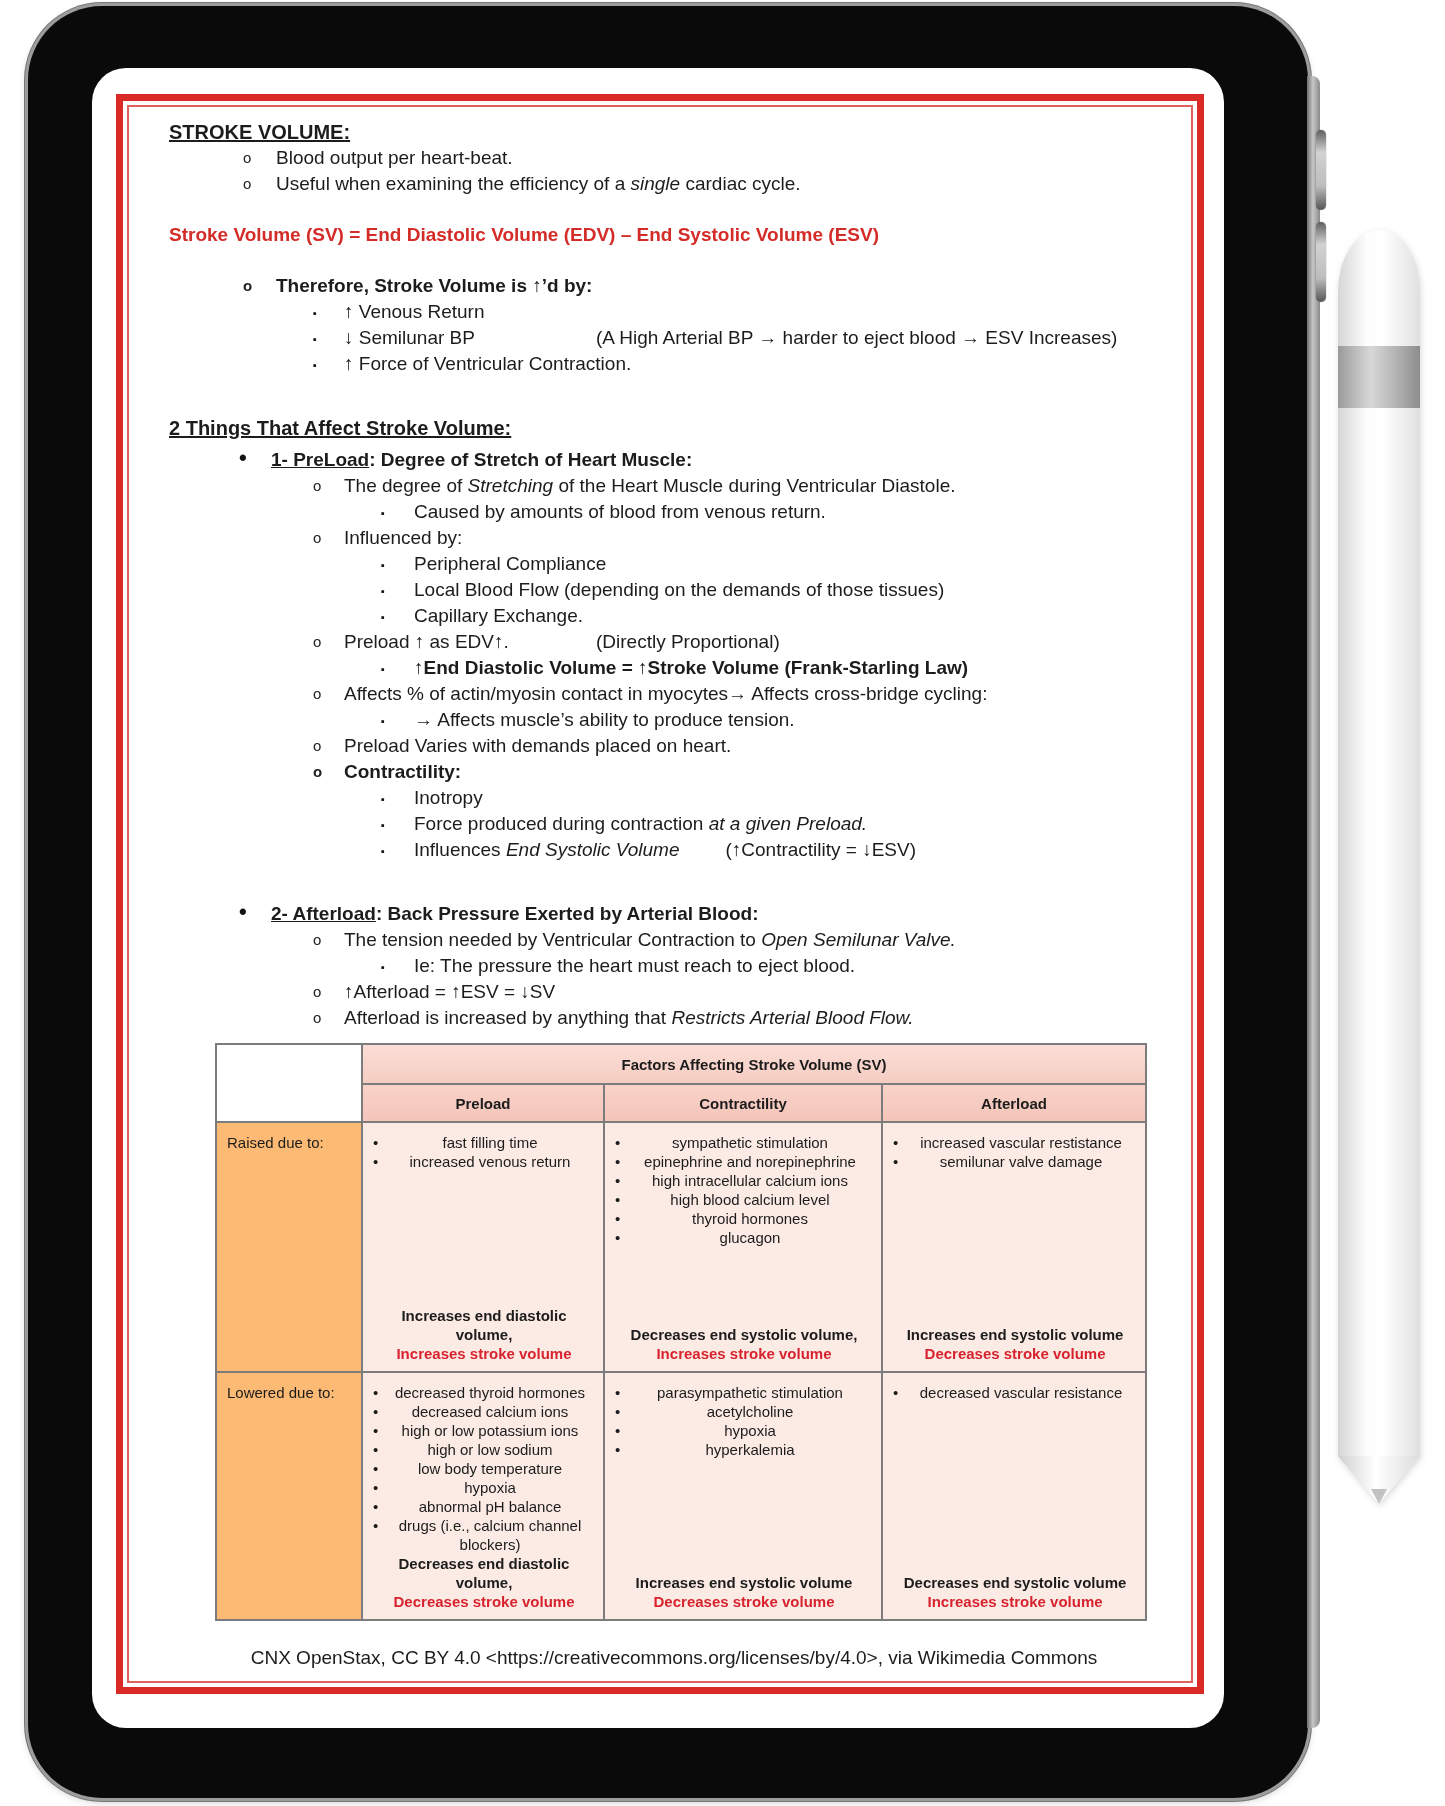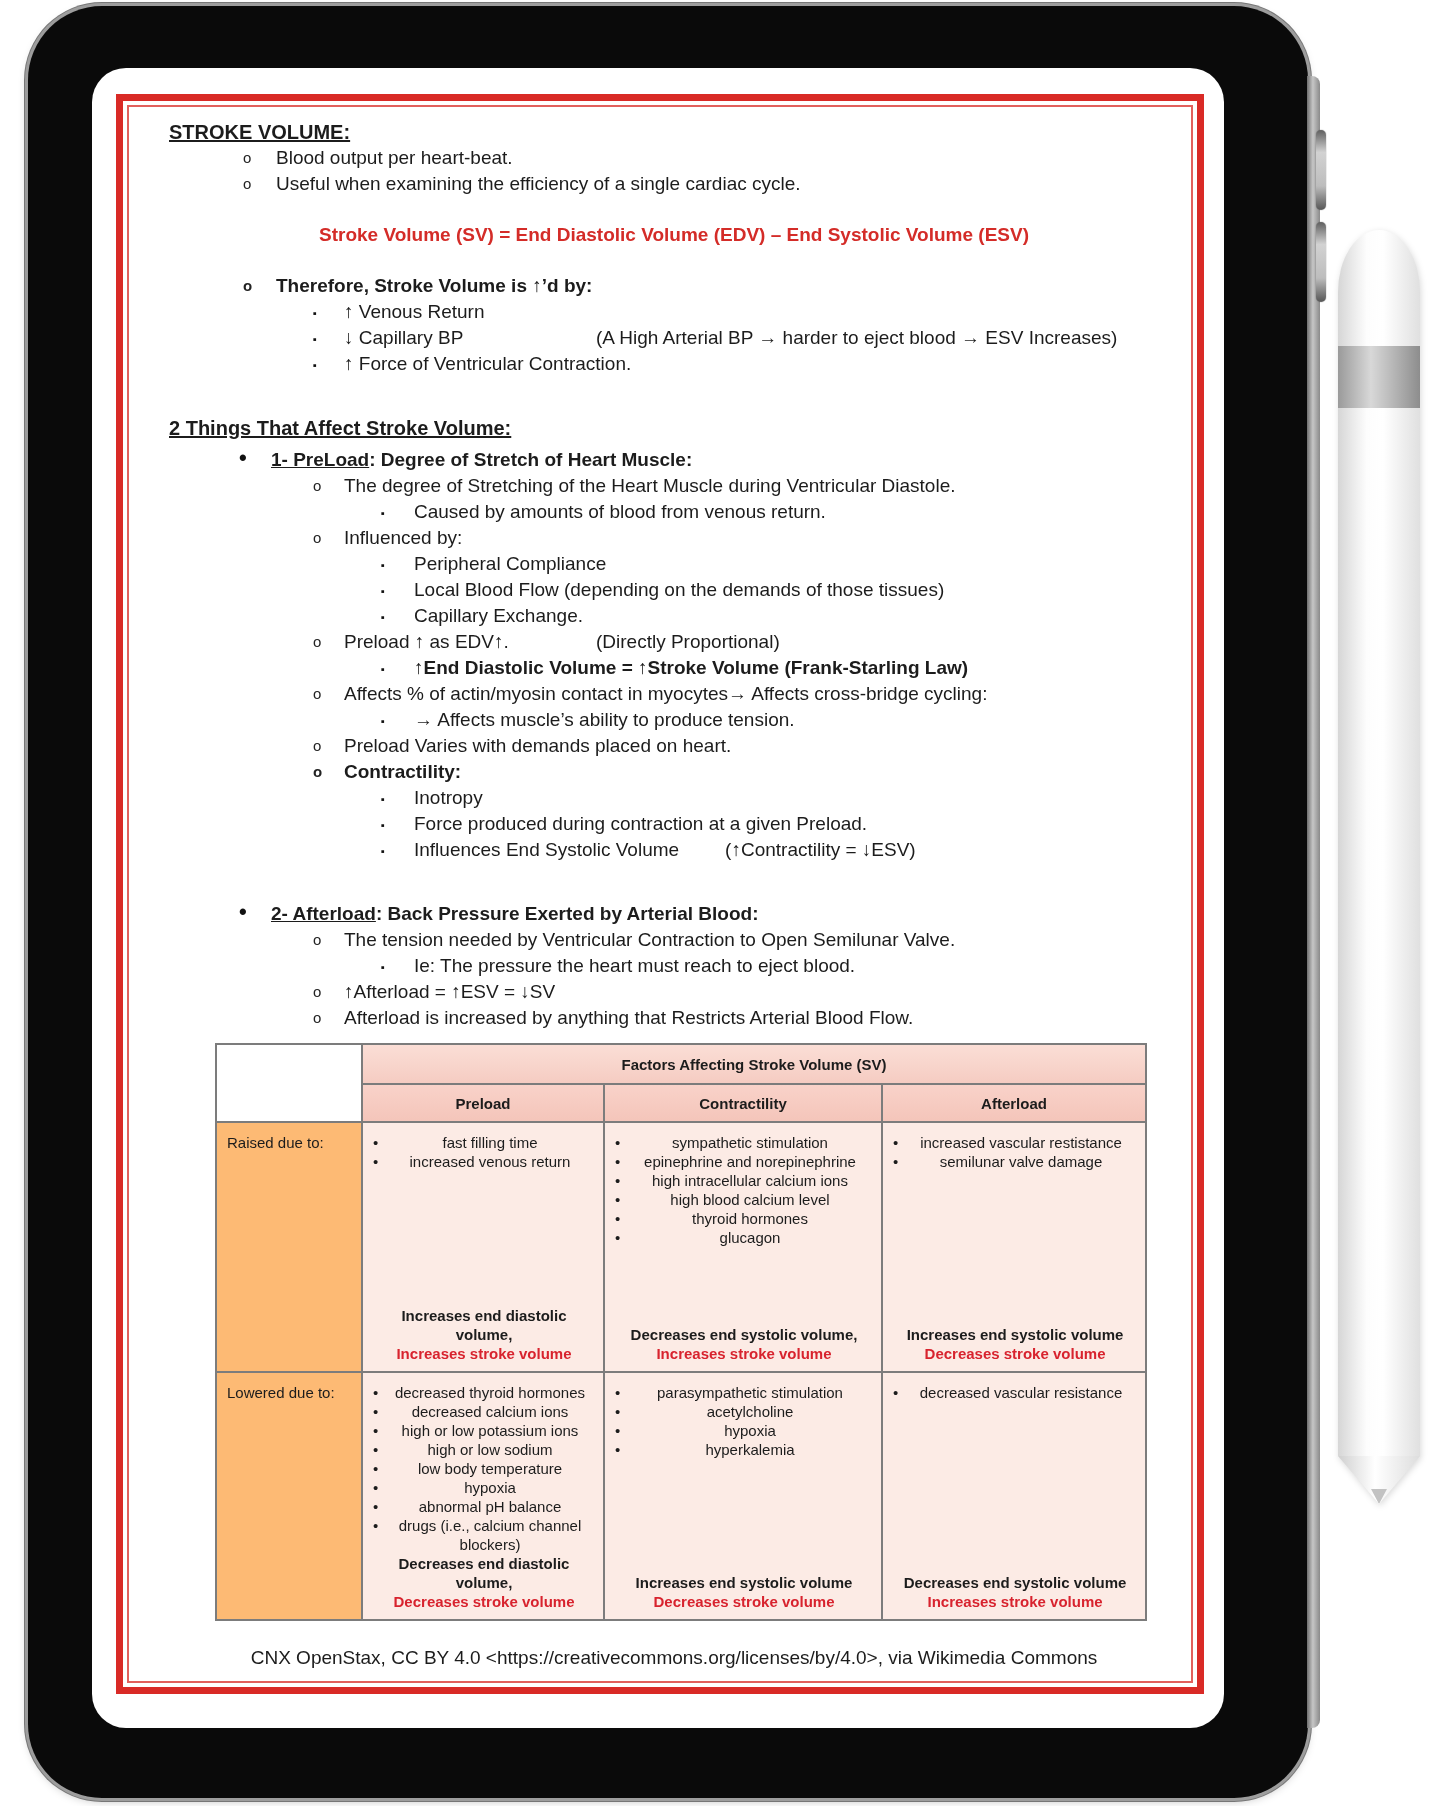"single" .i { font-style: none -> italic }
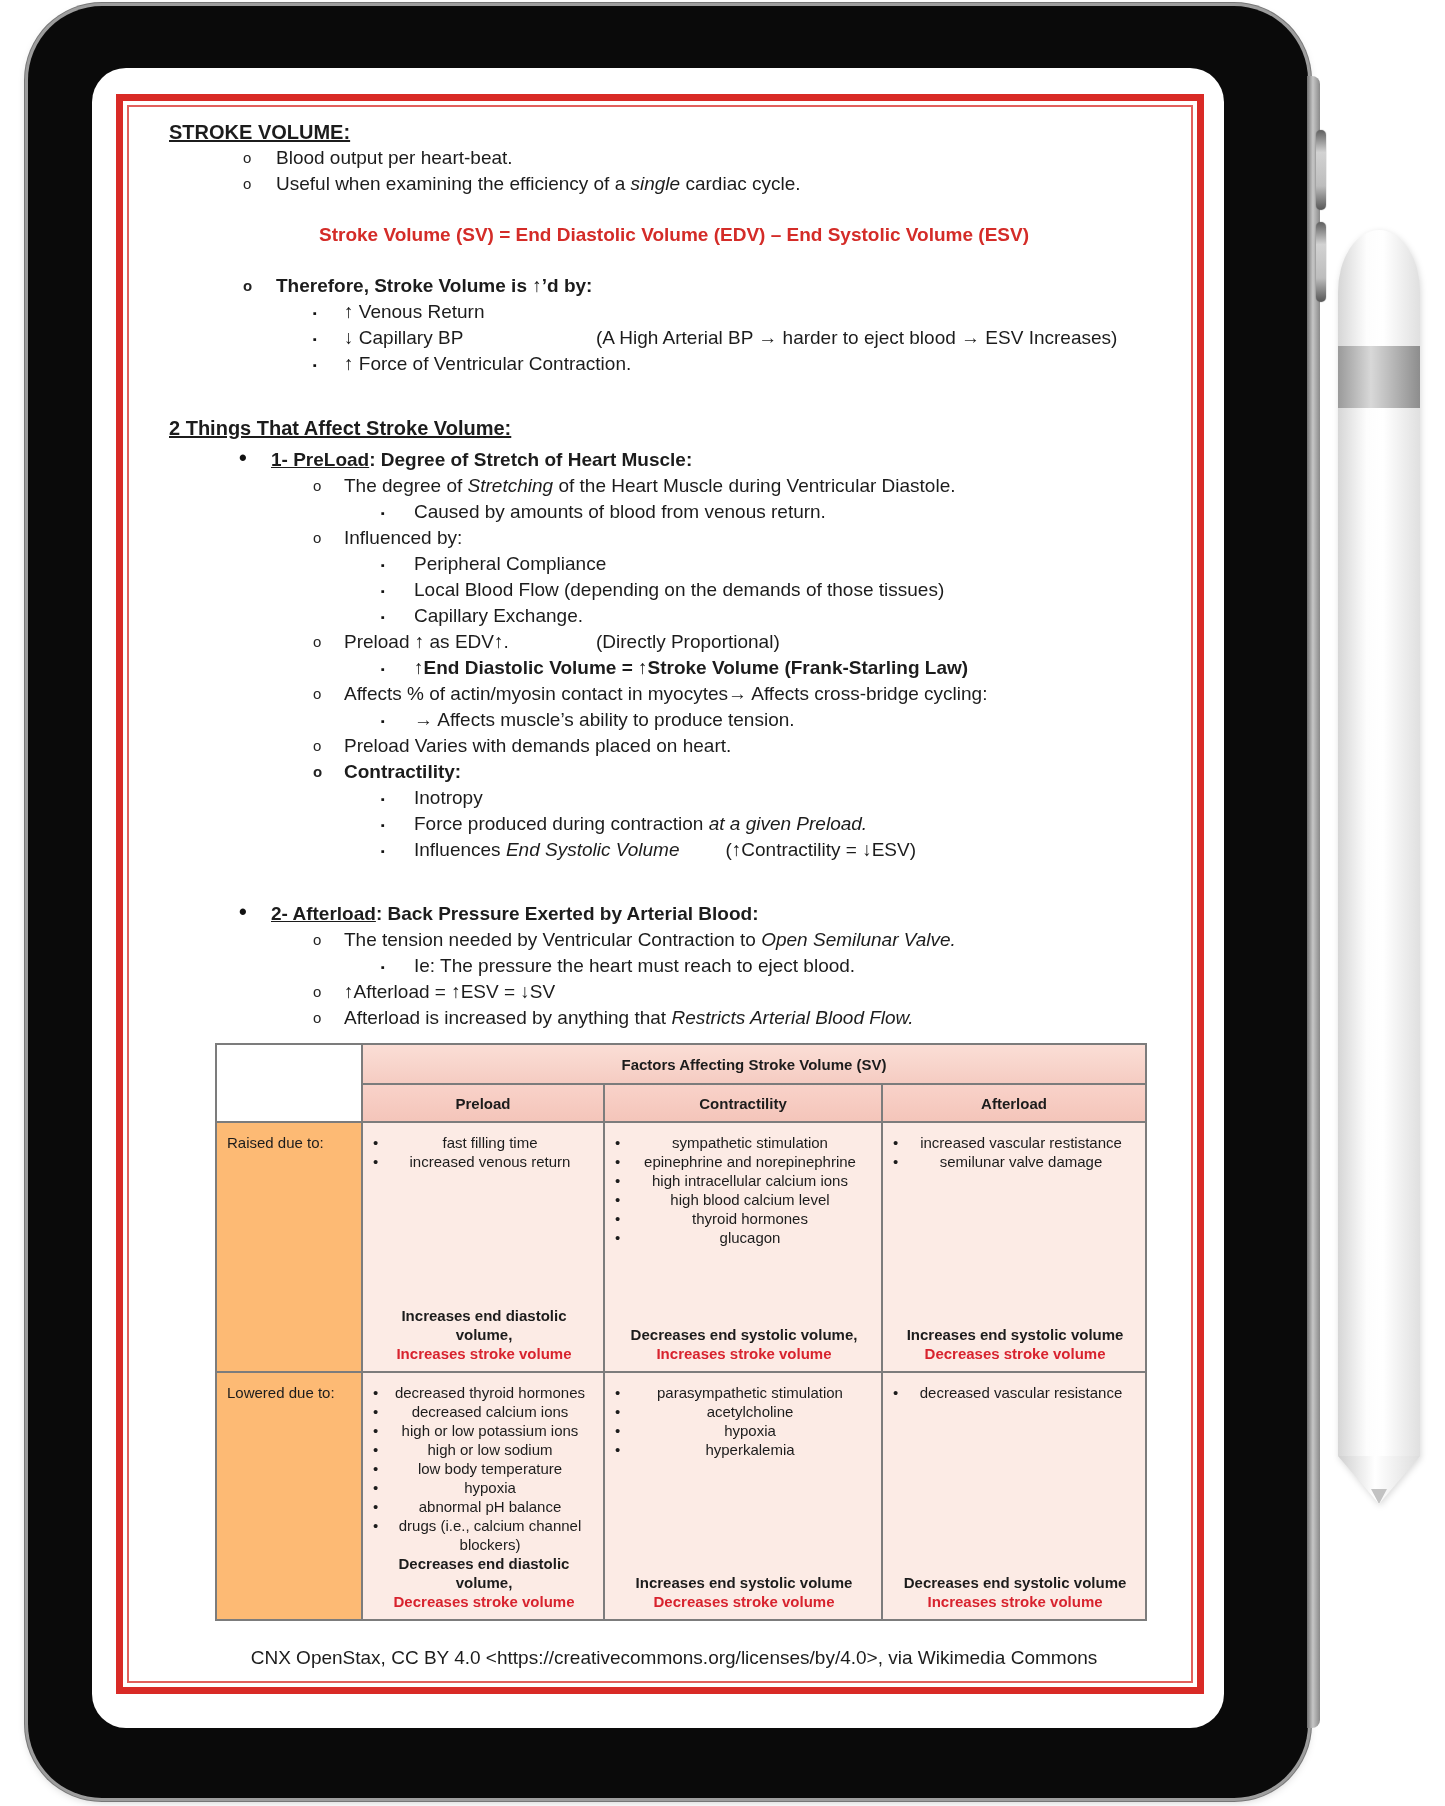"Stroke Volume (SV) = End" .formula { text-align: center -> left }
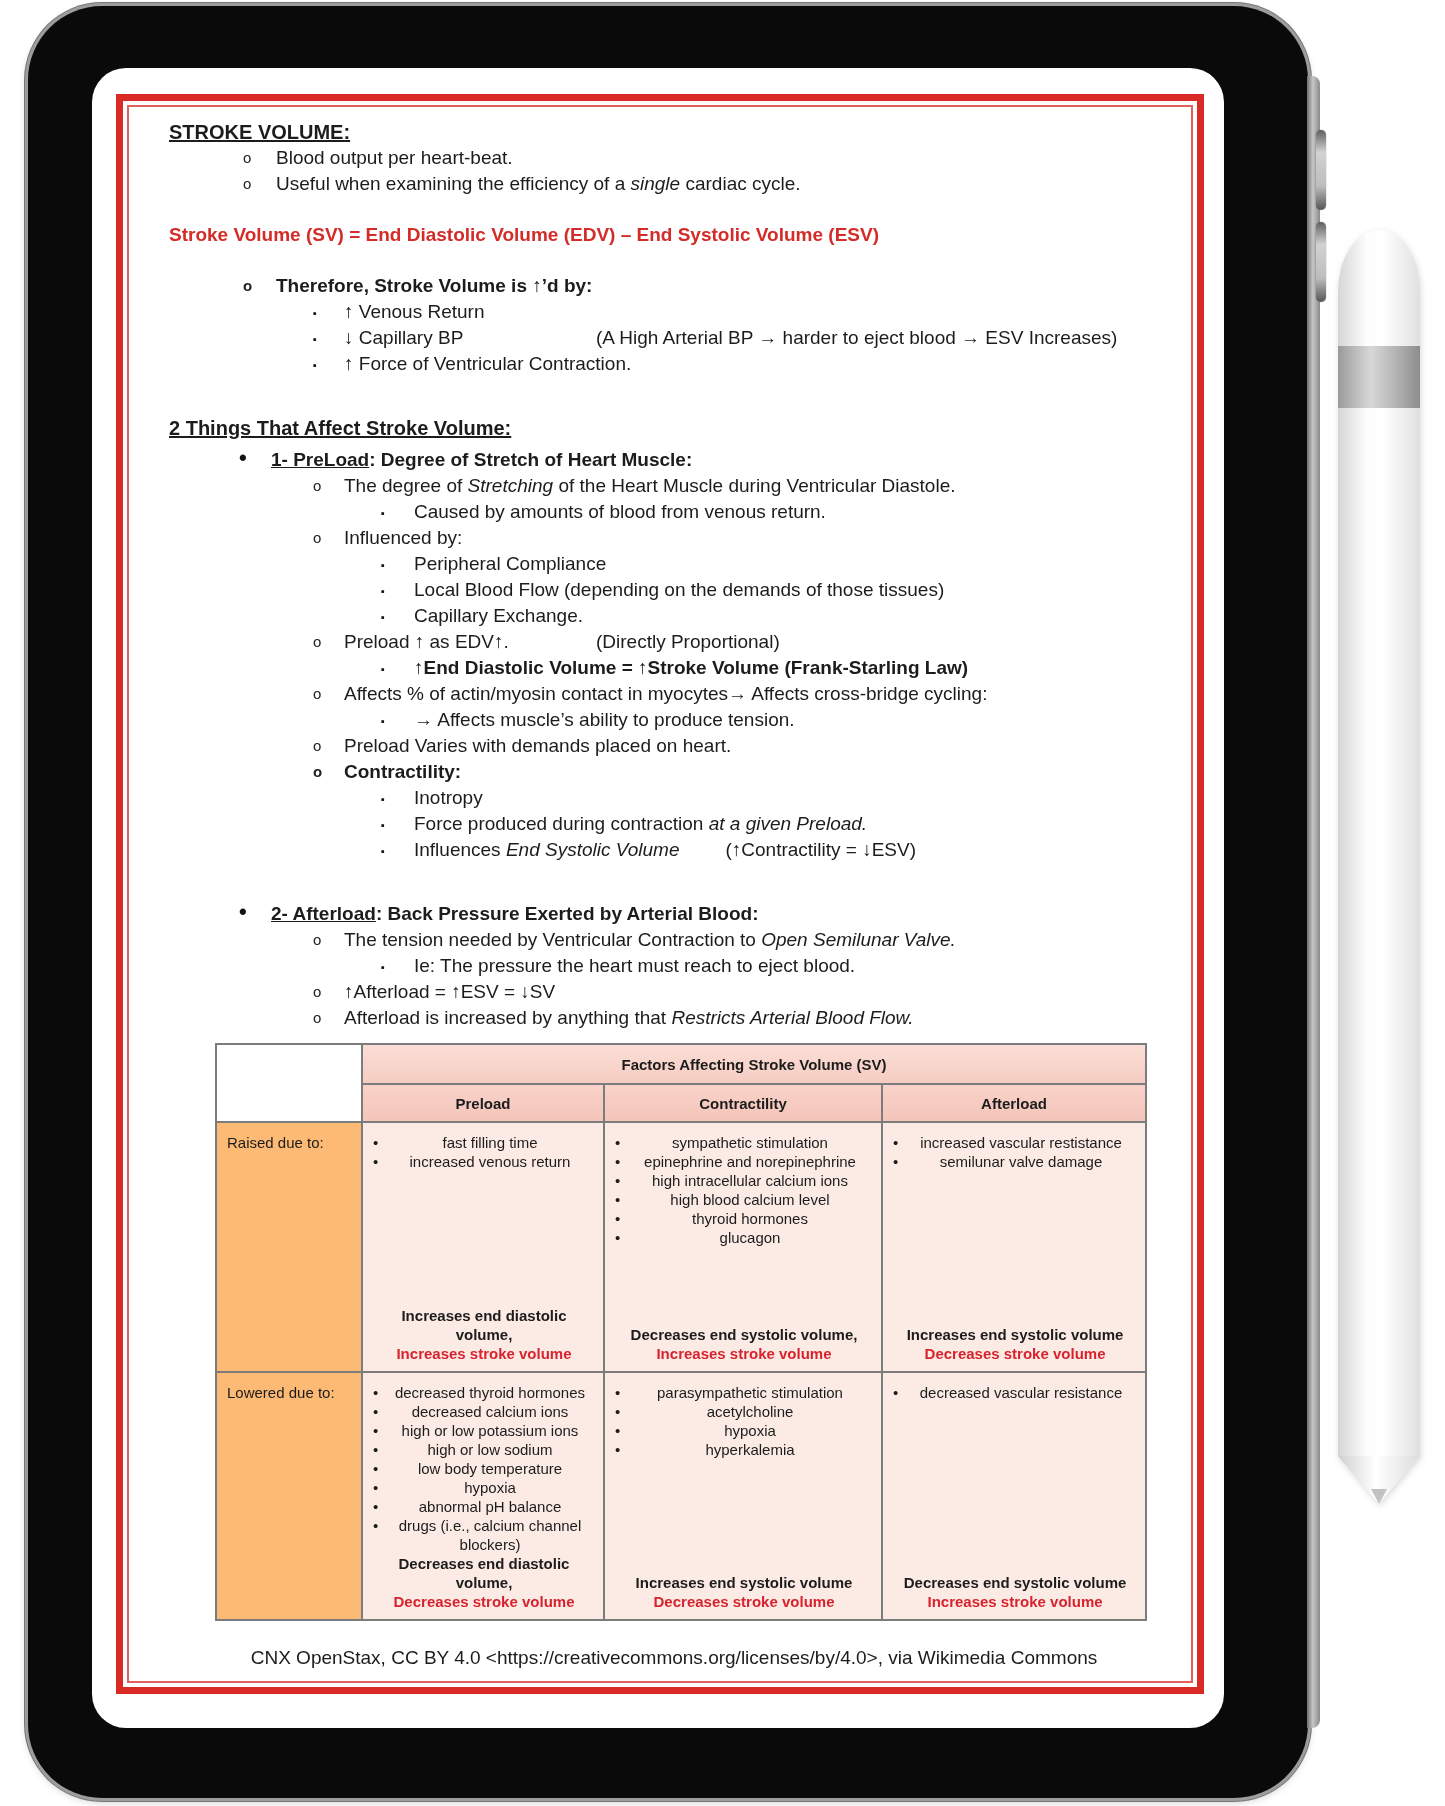"↓ Capillary BP" span.tw { text: Capillary -> Semilunar }
